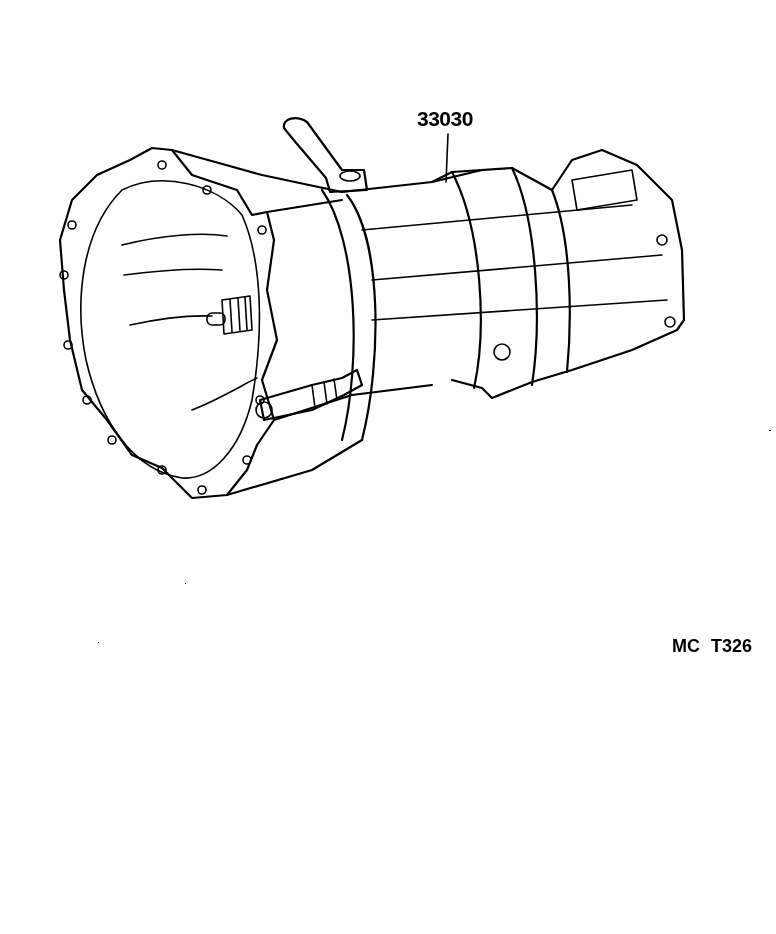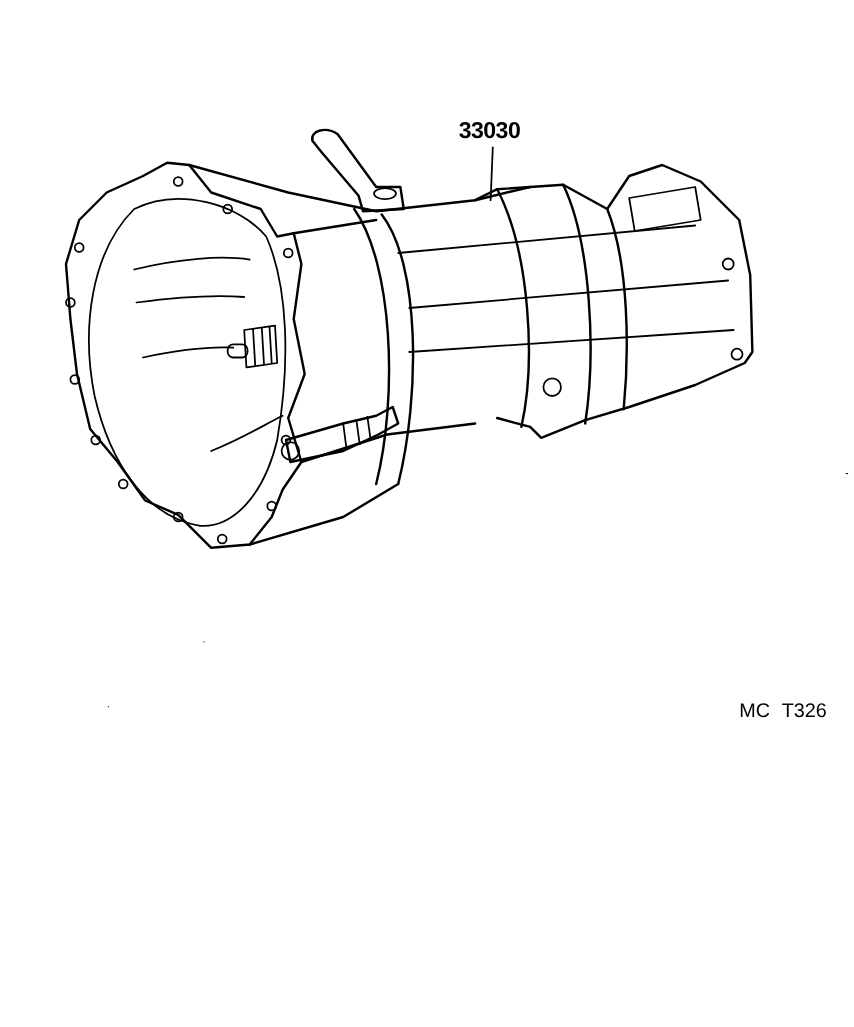"MC T326" .fig-code { font-weight: normal -> bold }
